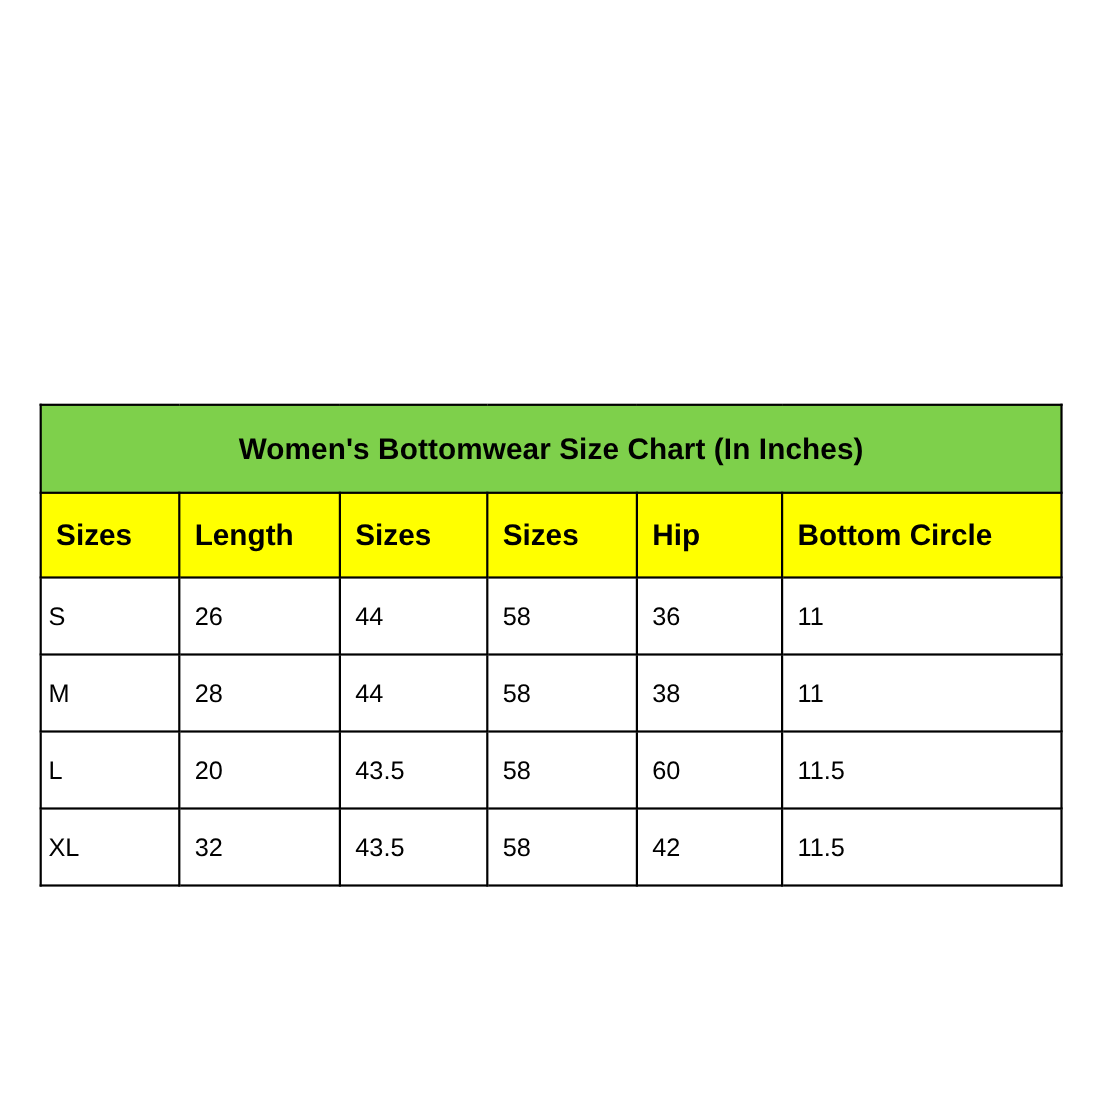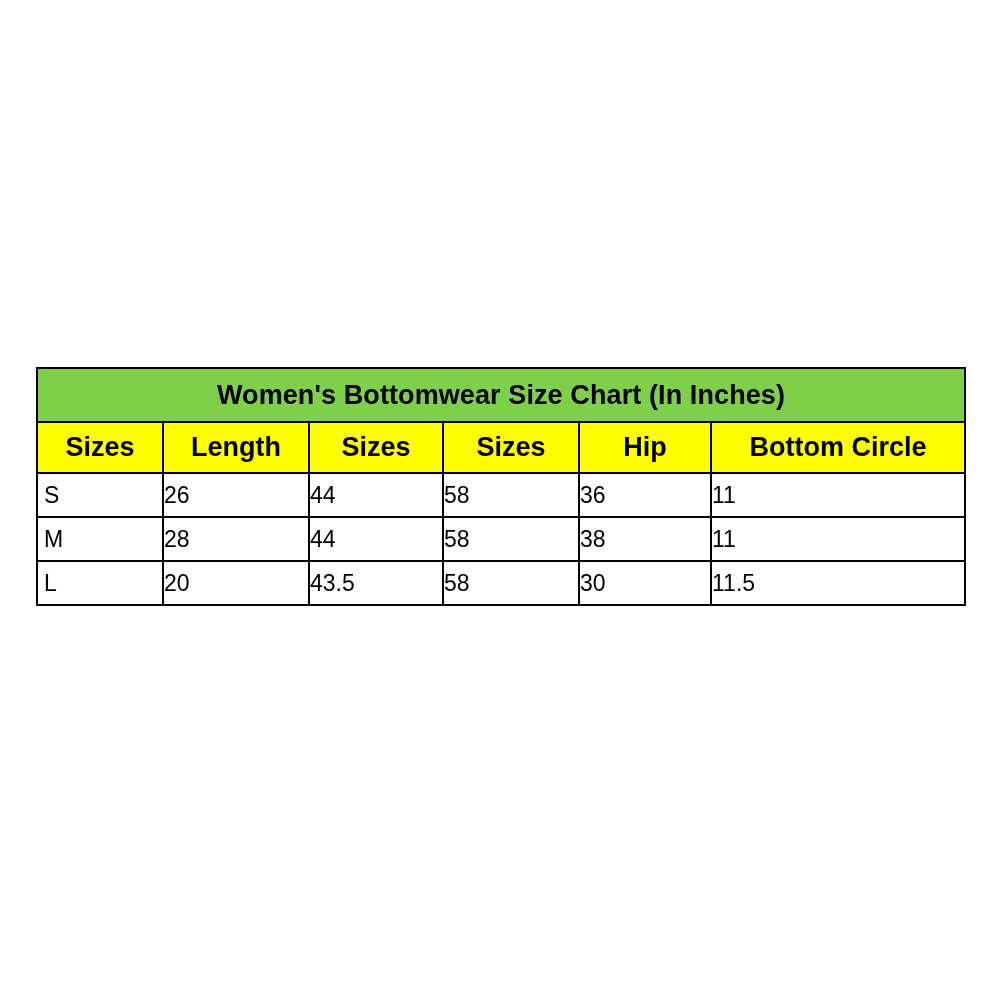"Women's Bottomwear Size Chart (In" table.size-chart td, table.size-chart th { padding: 0 -> 13px }
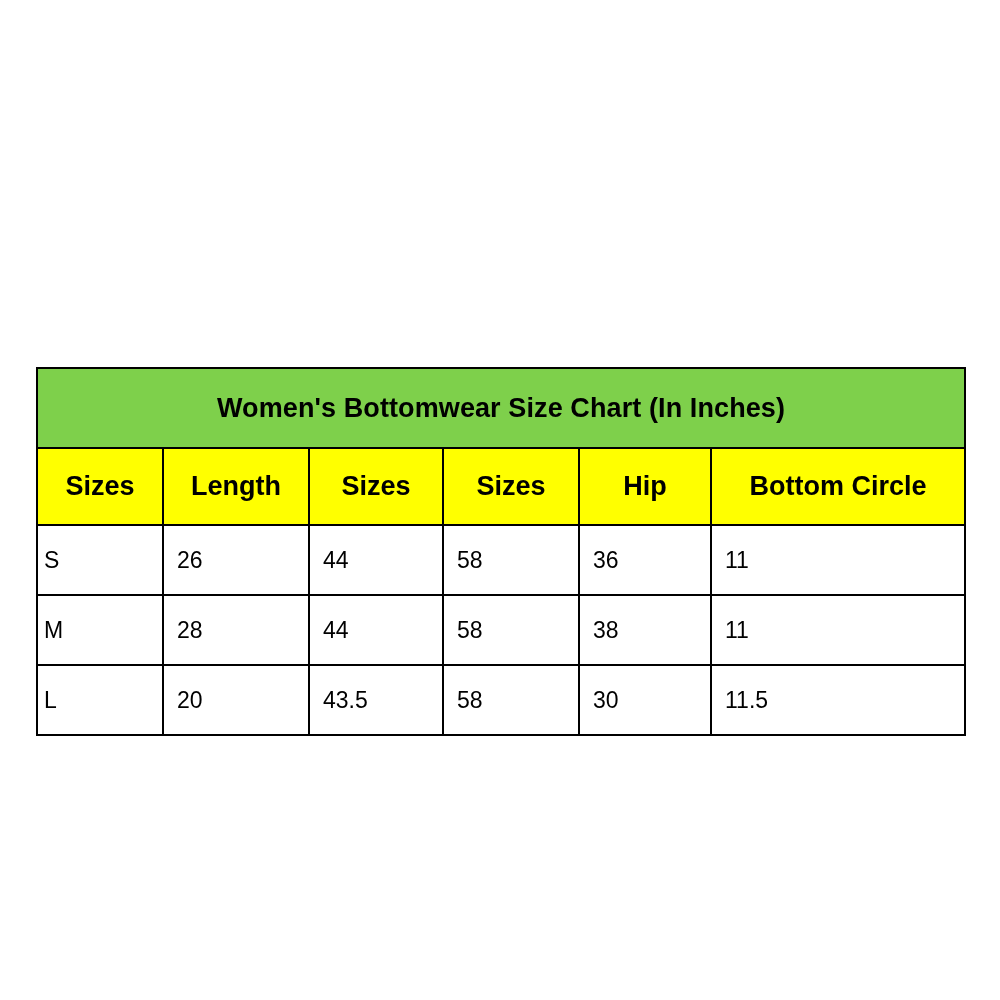"Sizes" .head-cell { text-align: center -> left }
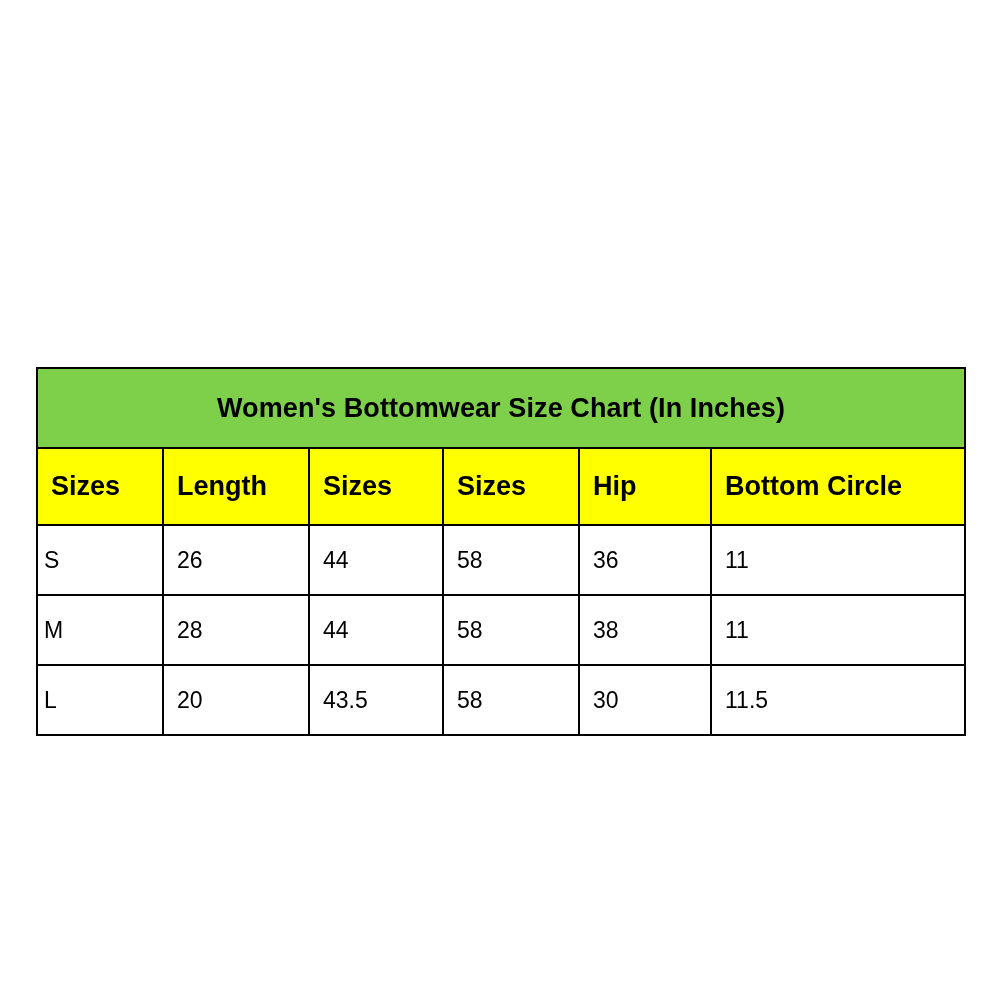"30" td.body-cell { text: 30 -> 60 }
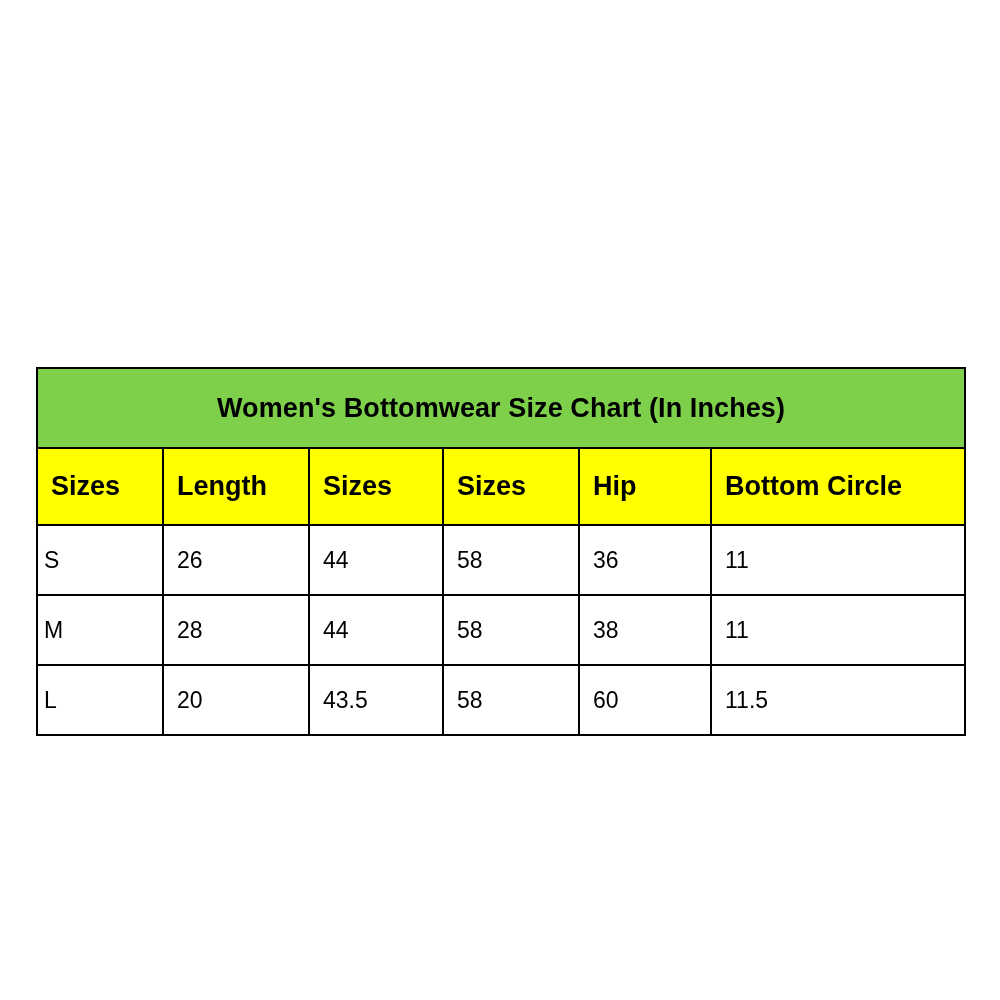"XL" tr { html: none -> <tr> <td>XL</td> <td>32</td> <td>43.5</td> <td>58</td> <td>42</td> <td>11.5</td> </tr> }
